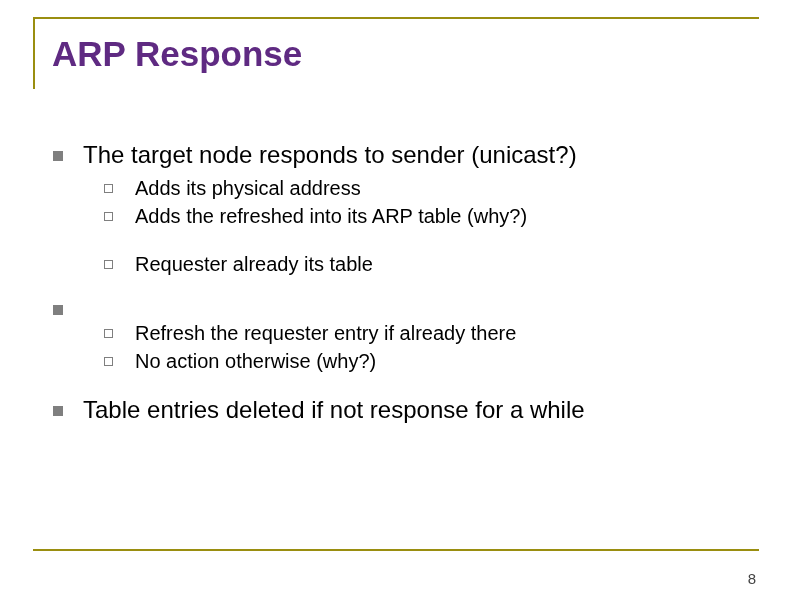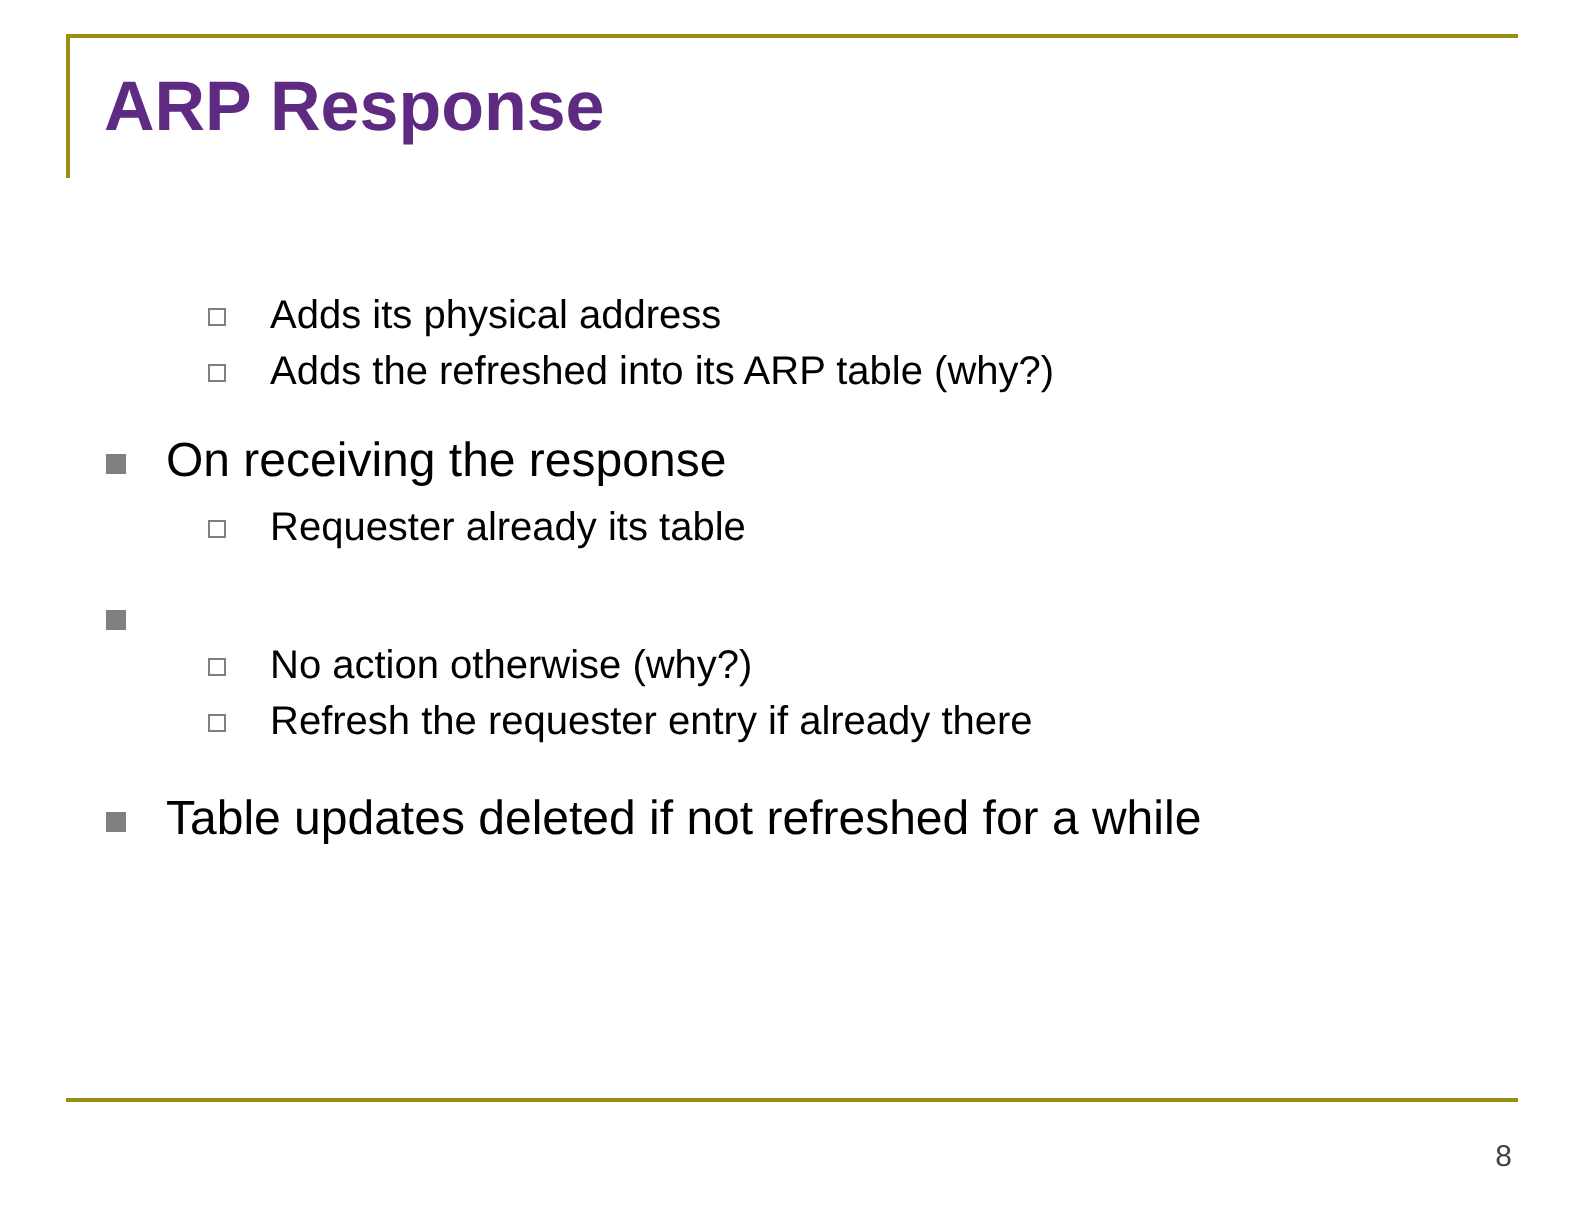"The target node responds to" div.l1 { html: none -> <div> <span></span> <span>The target node responds to sender (unicast?)</span> </div> }
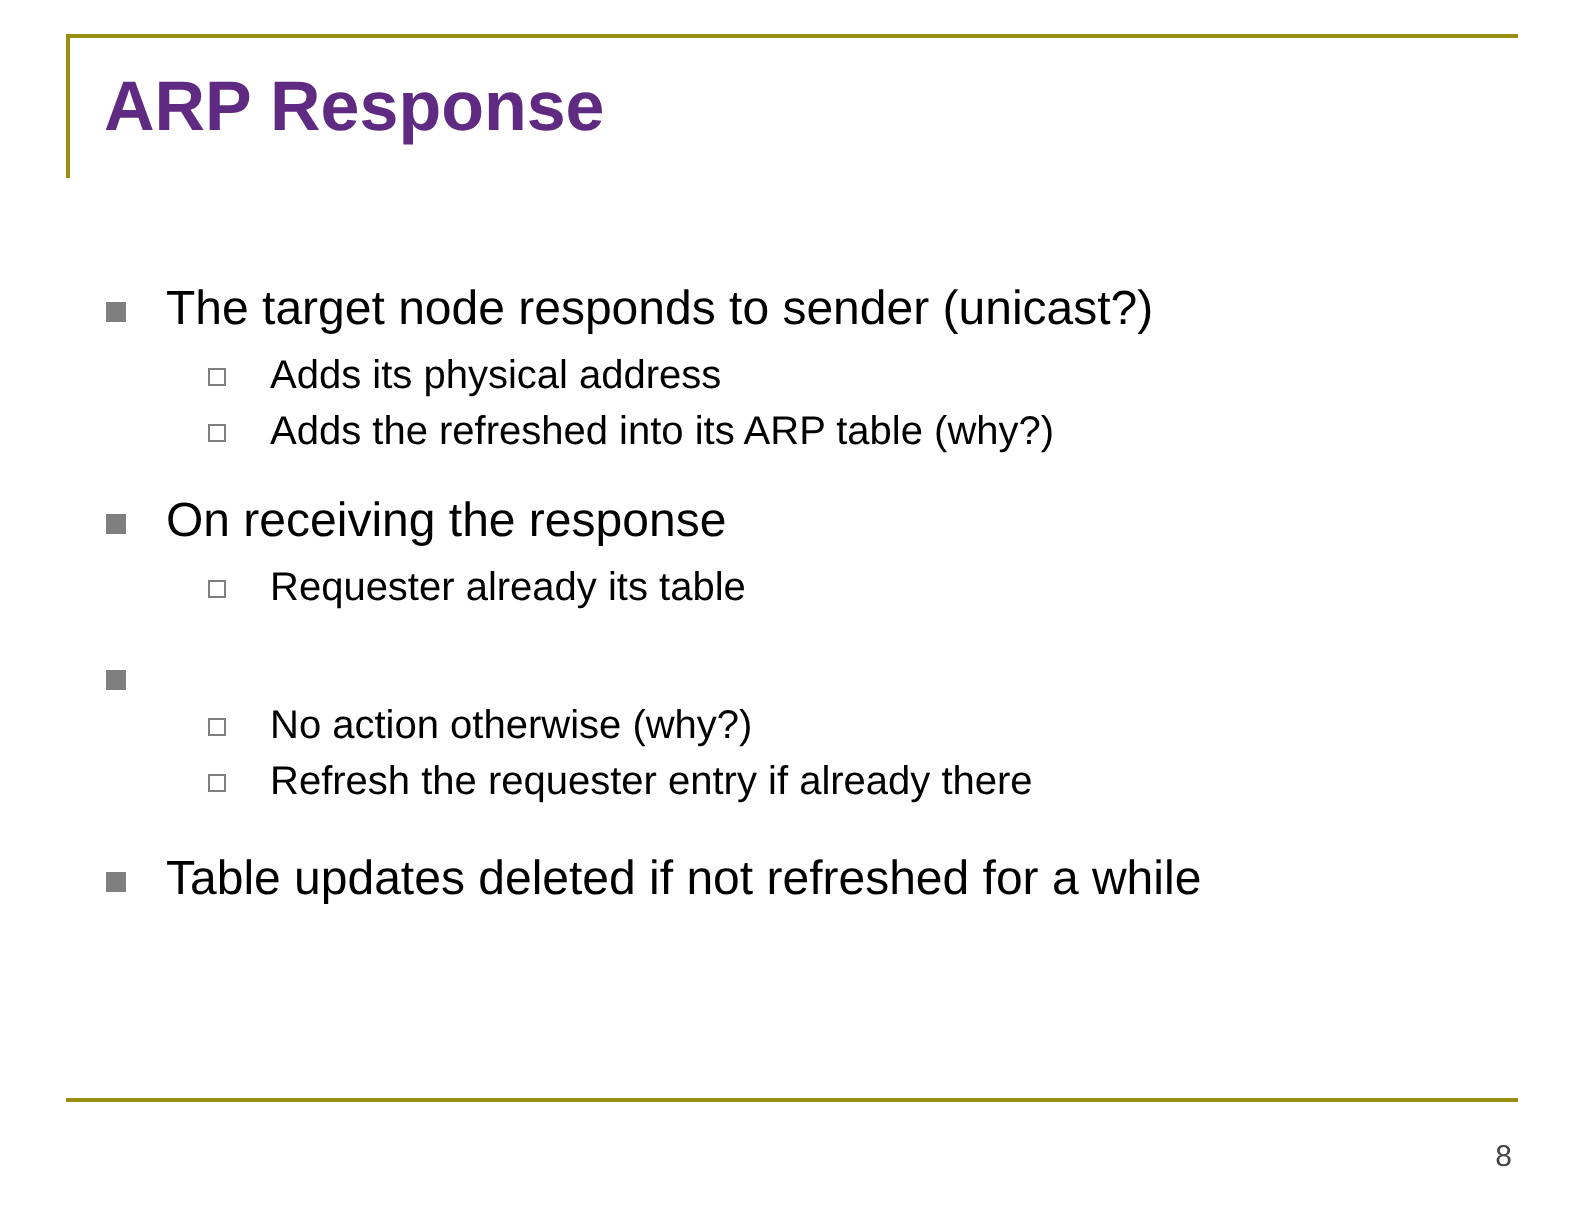"On receiving the response" div.l1 { html: <div> <span></span> <span>On receiving the response</span> </div> -> none }
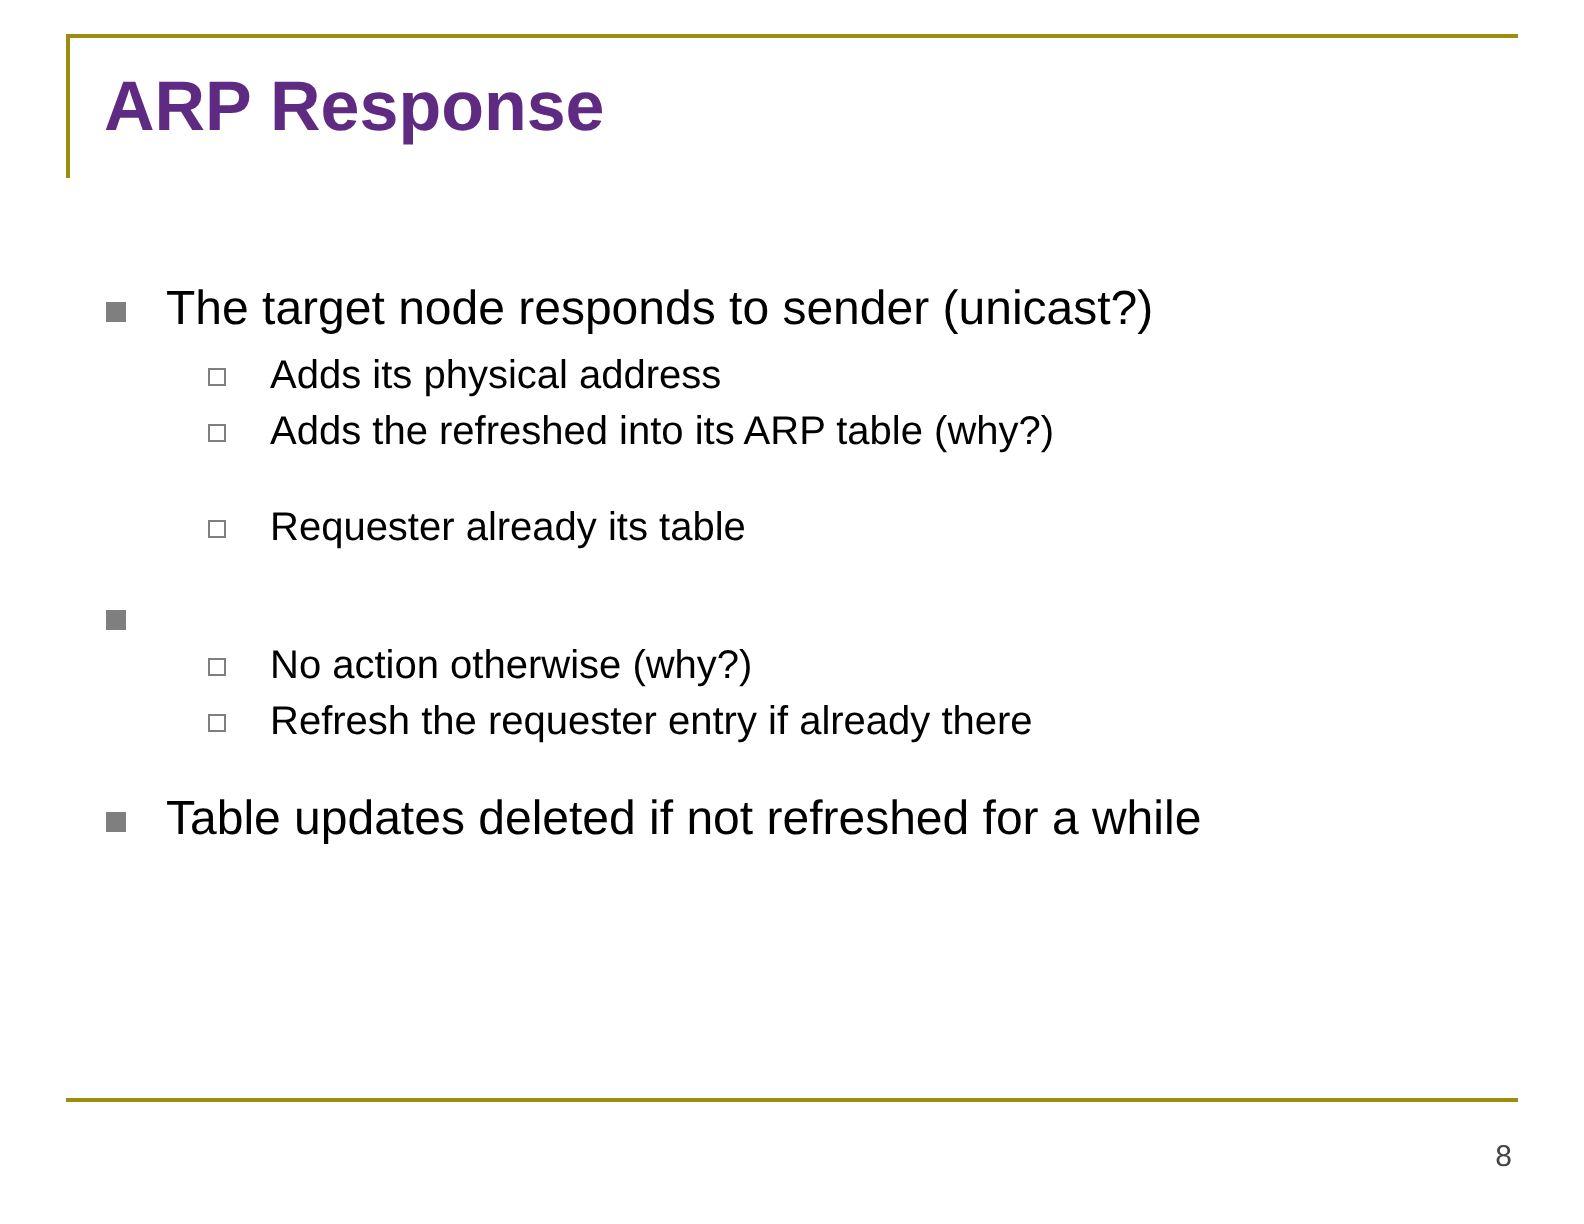"No action otherwise (why?)" div.l2 { order: before "Refresh the requester entry if" -> after "Refresh the requester entry if" }
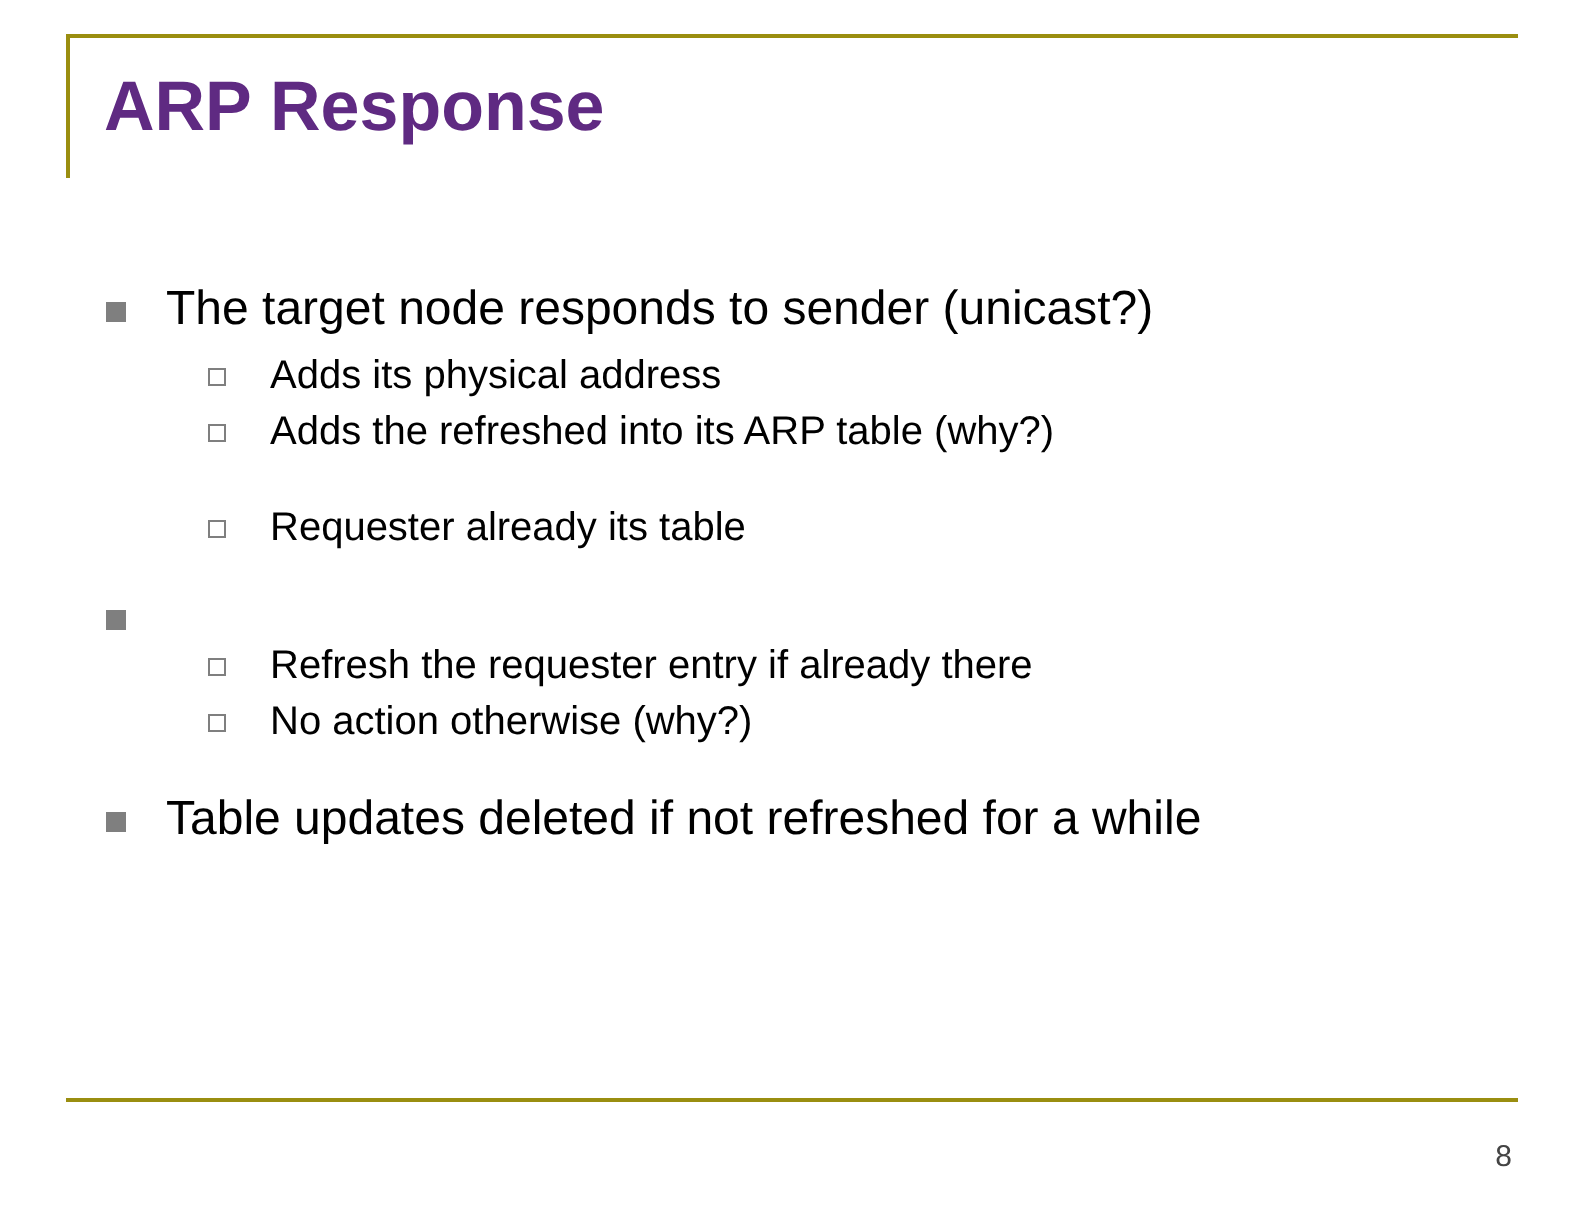"Table updates deleted if not" span.text { text: updates deleted if not refreshed -> entries deleted if not response }
